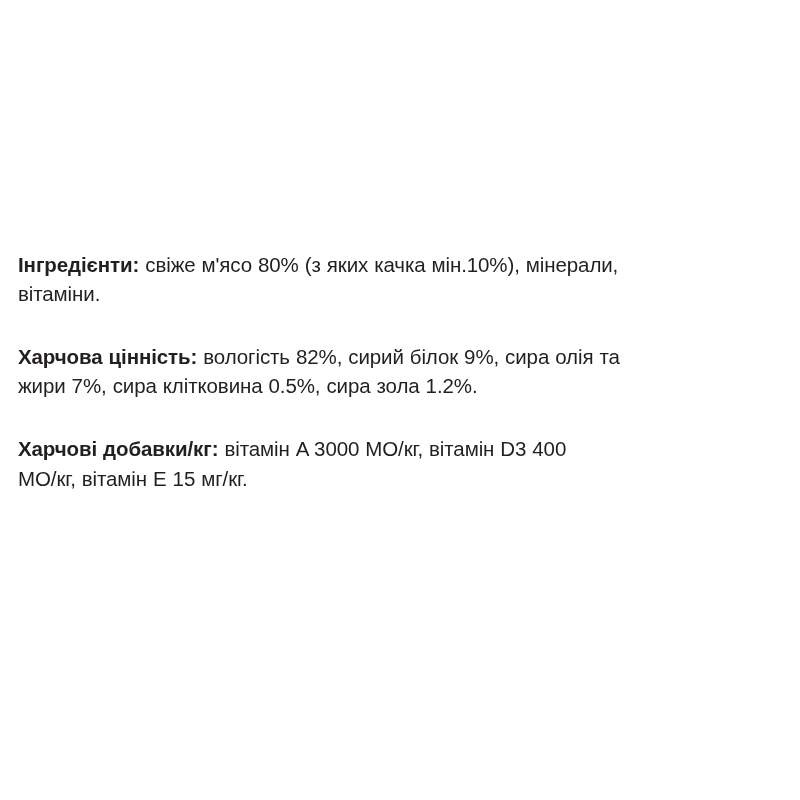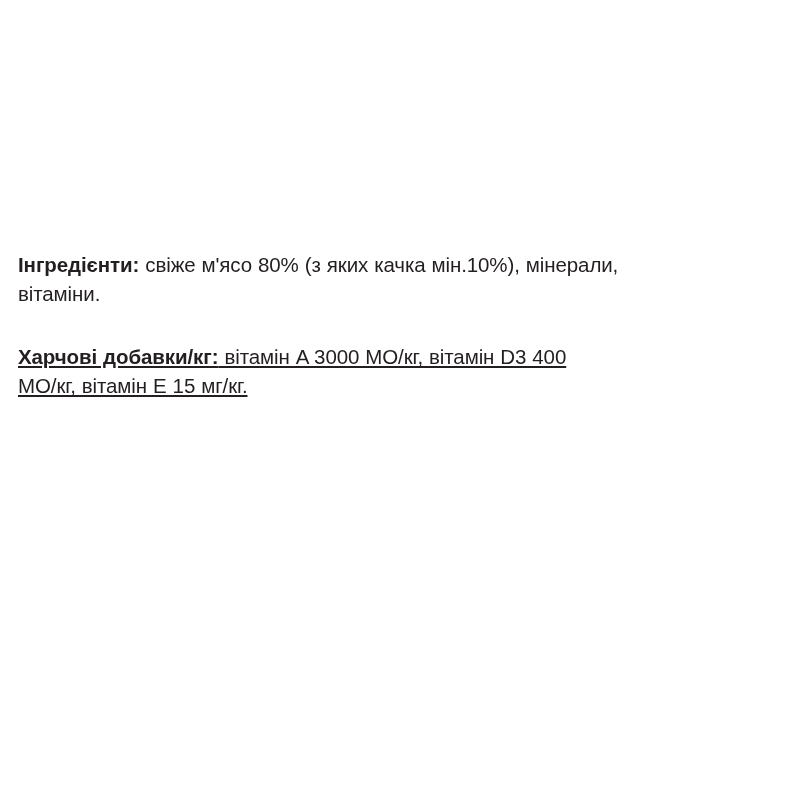"Харчова цінність: вологість 82%, сирий" p.block { html: none -> <p> <span>Харчова цінність:</span><span> вологість 82%, сирий білок 9%, сира олія та жири 7%, сира клітковина 0.5%, сира зола 1.2%.</span> </p> }
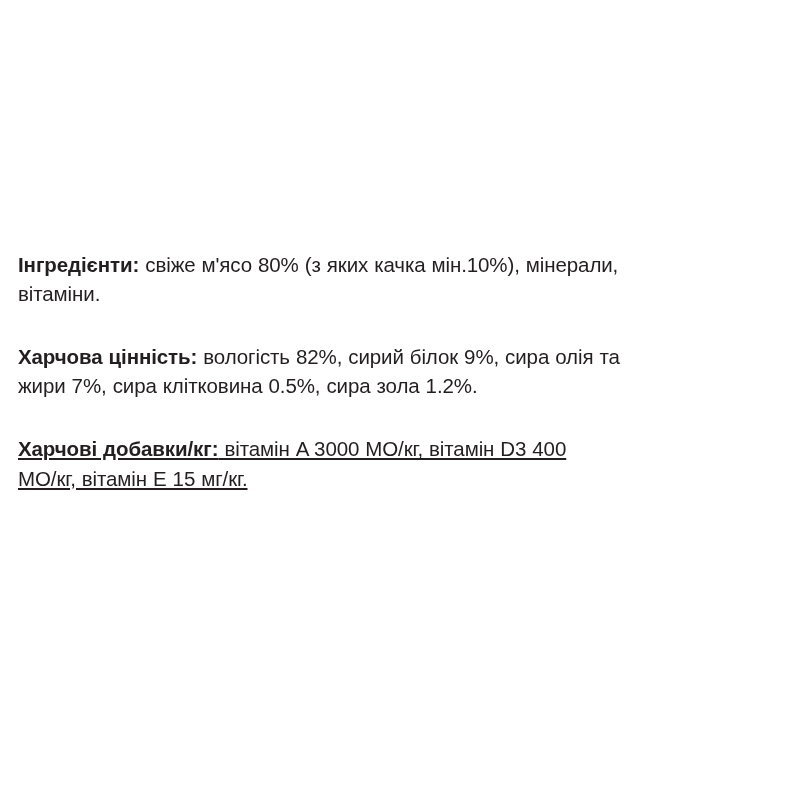"Харчові добавки/кг: вітамін A 3000" .b-additives { text-decoration: underline -> none }
